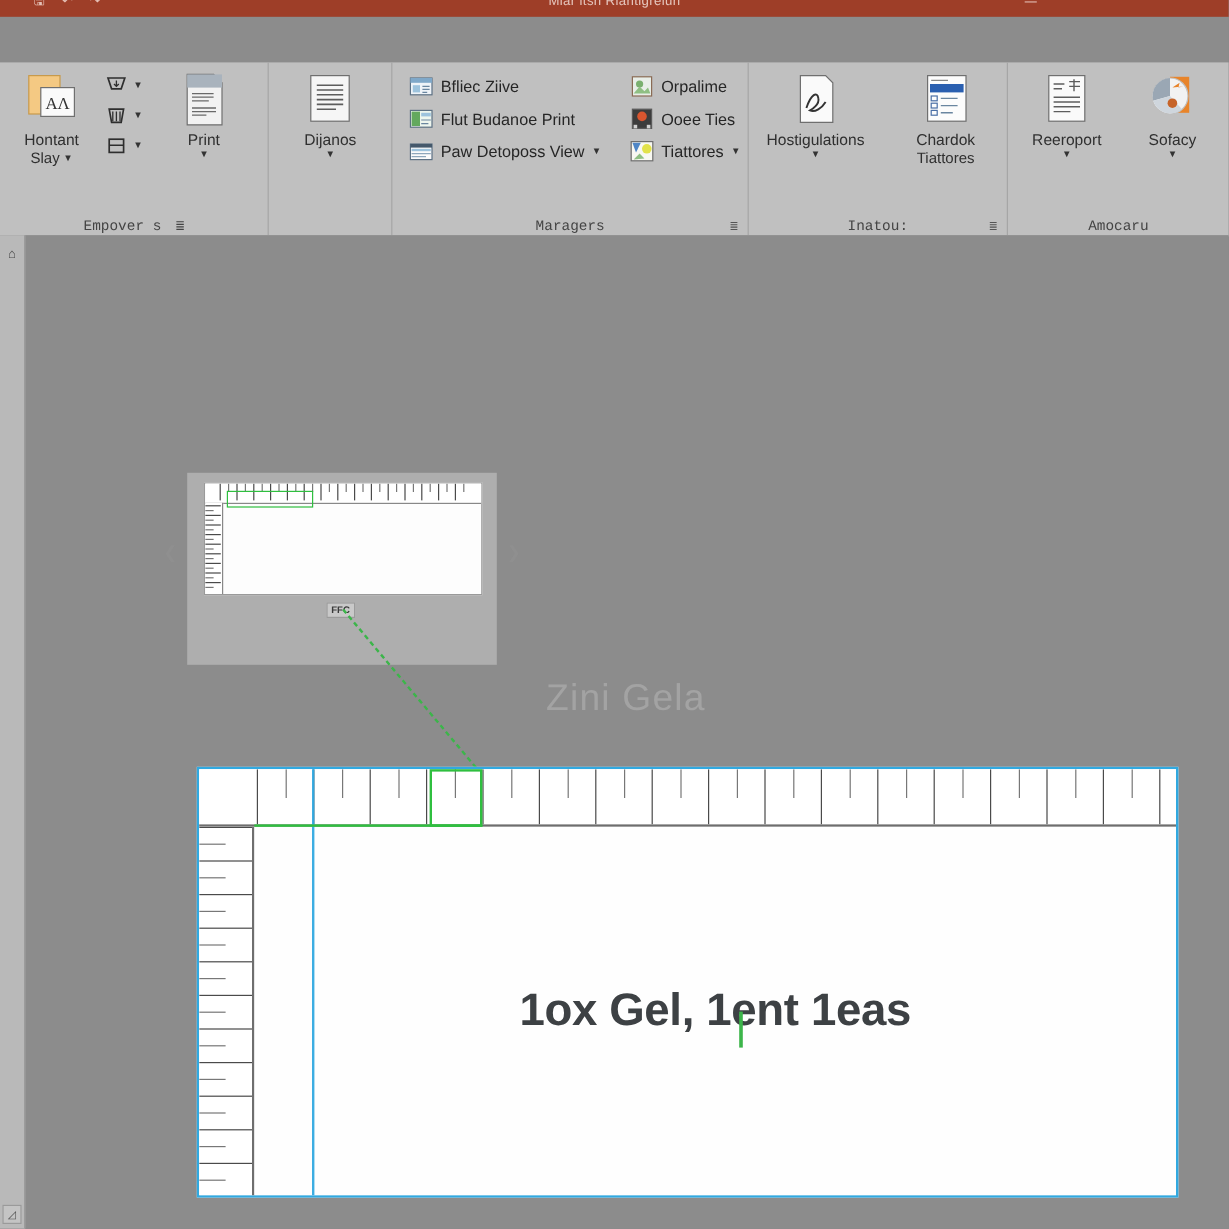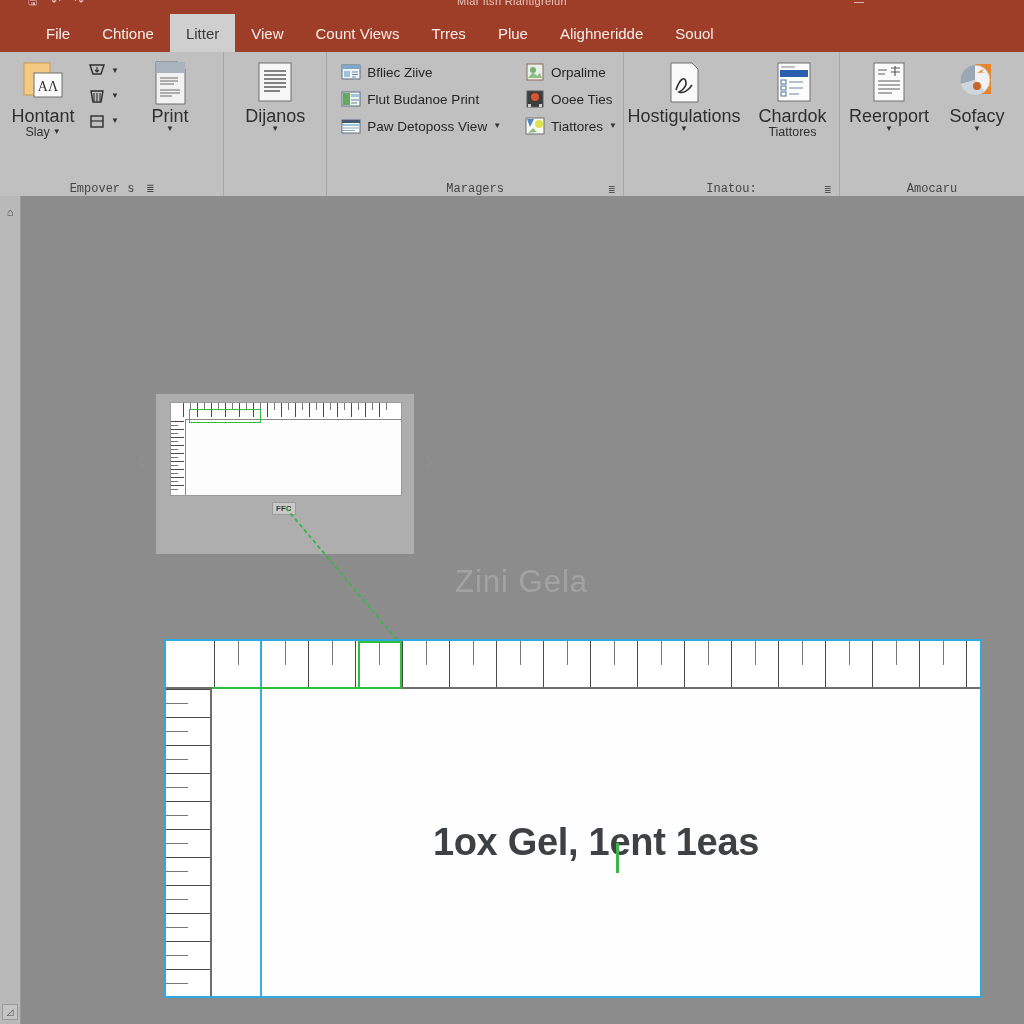"File" div.tabstrip { html: <div> <div> <div>File</div> <div>Chtione</div> <div>Litter</div> <div>View</div> <div>Count Views</div> <div>Trres</div> <div>Plue</div> <div>Alighneridde</div> <div>Souol</div> </div> </div> -> none }
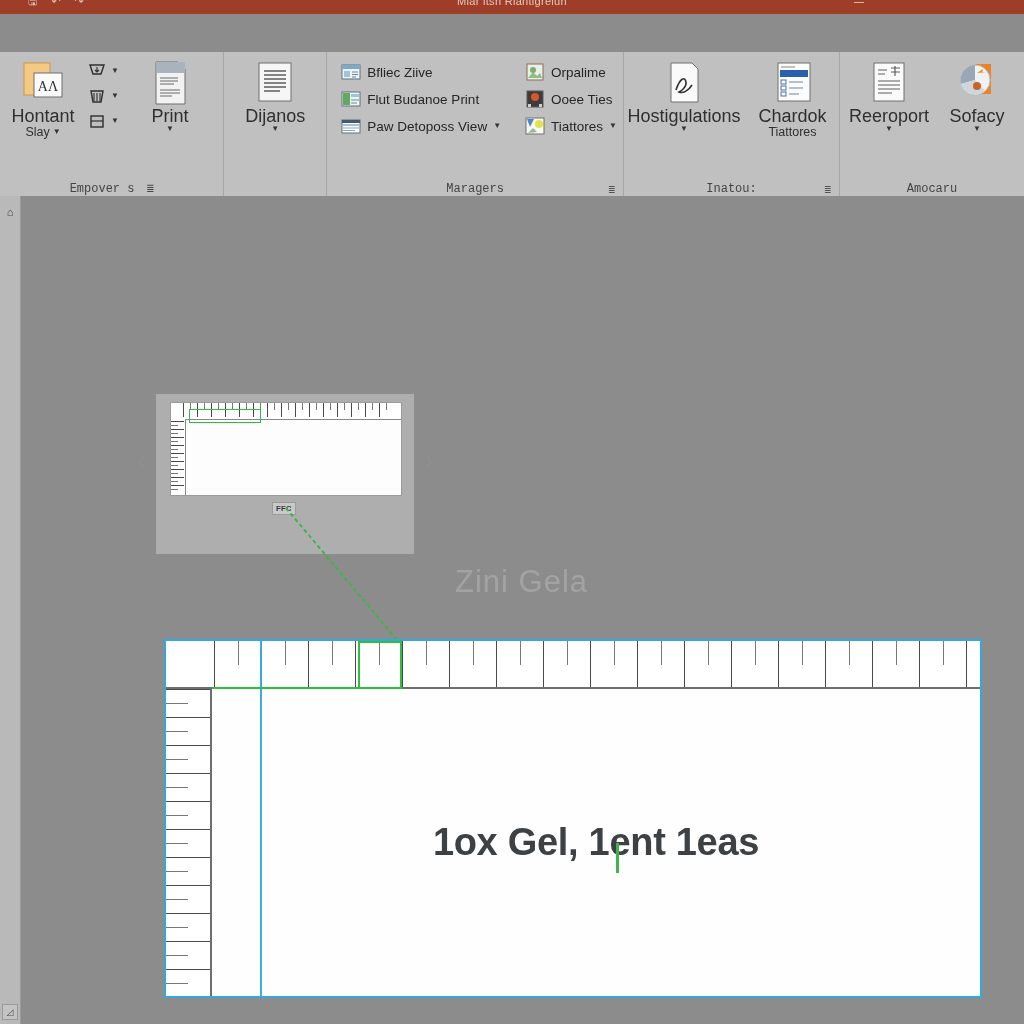"Hontant" .bigbtn .lab { font-size: 18px -> 13px }
